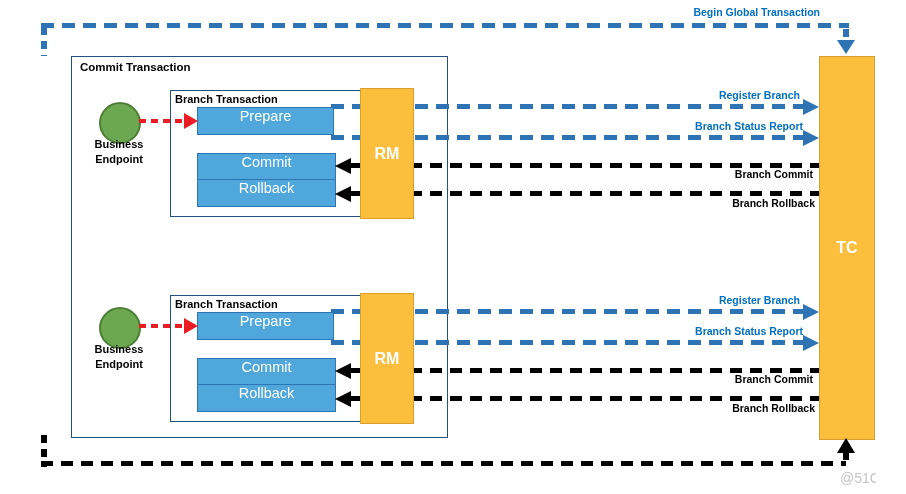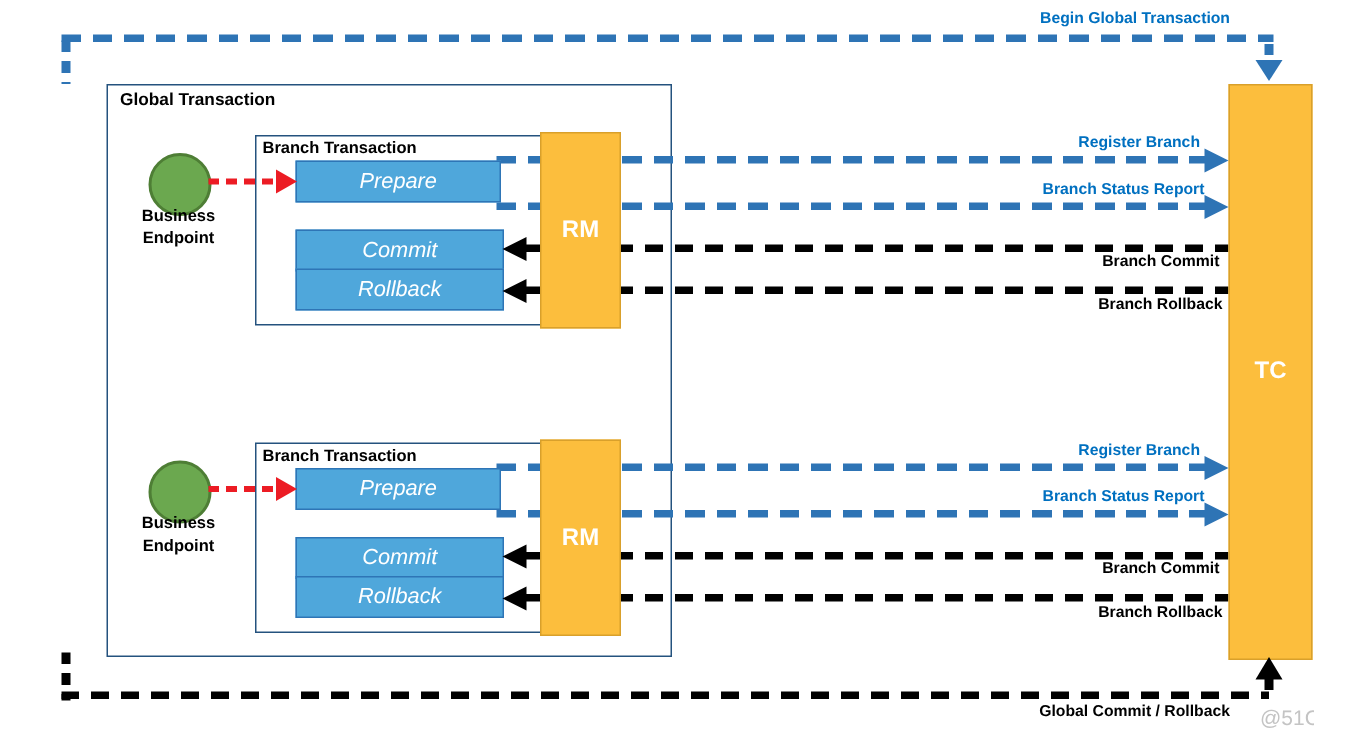"Global Transaction" div.abs { text: Global -> Commit }
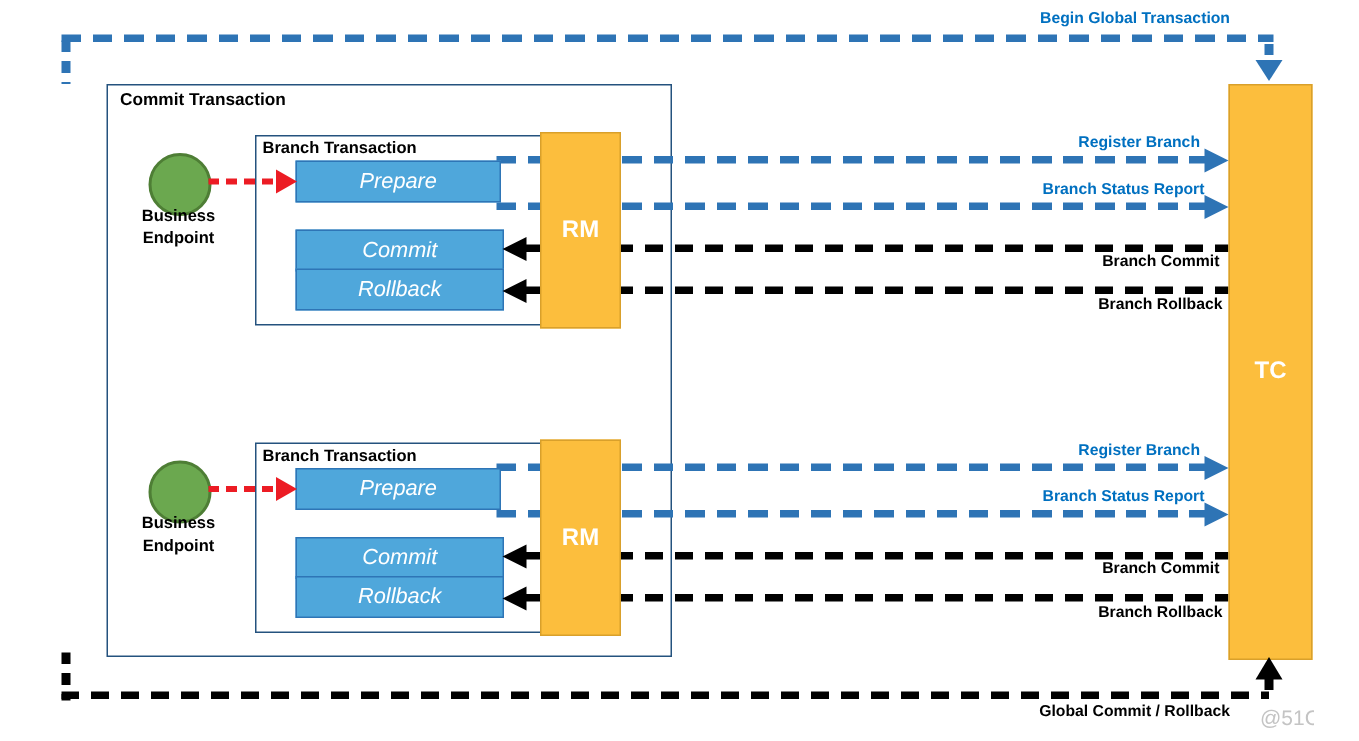"Prepare" .action-box { align-items: center -> flex-start; font-style: italic -> none }
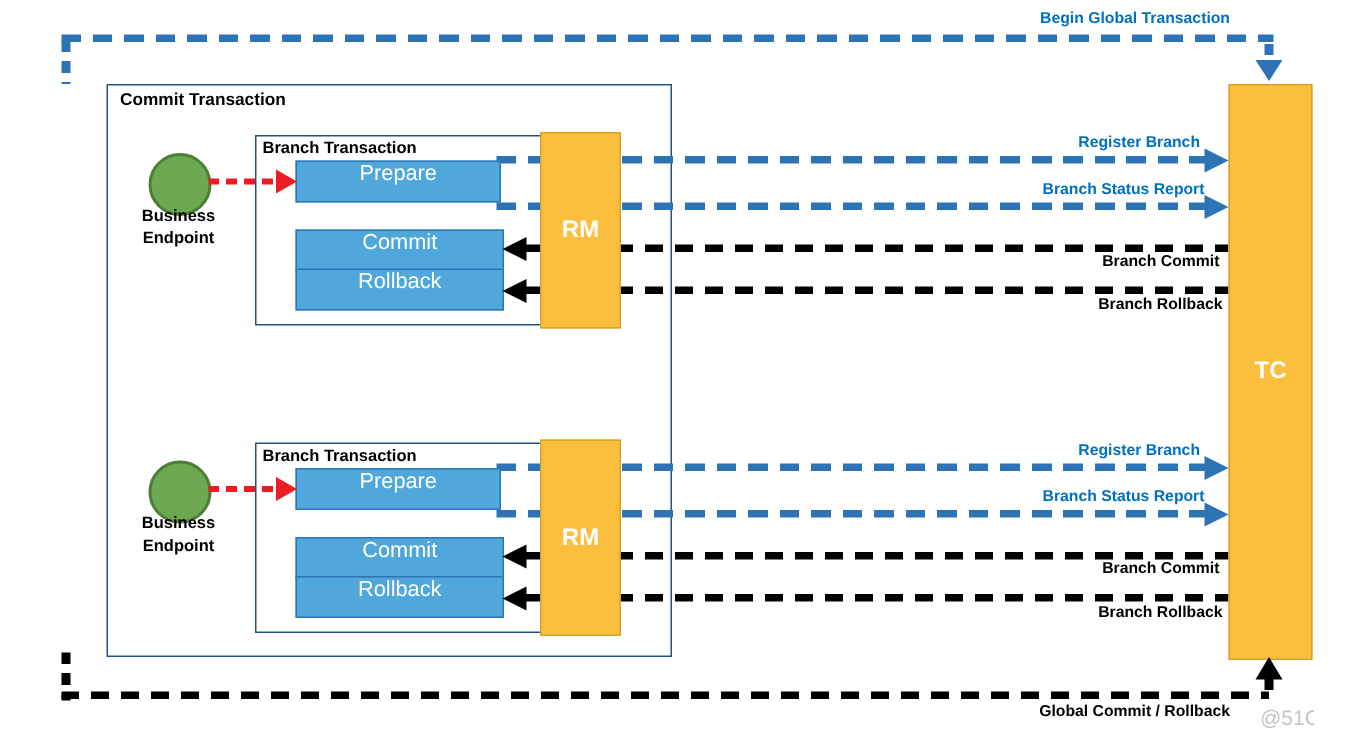"Global Commit / Rollback" div.abs { html: <div>Global Commit / Rollback</div> -> none }
